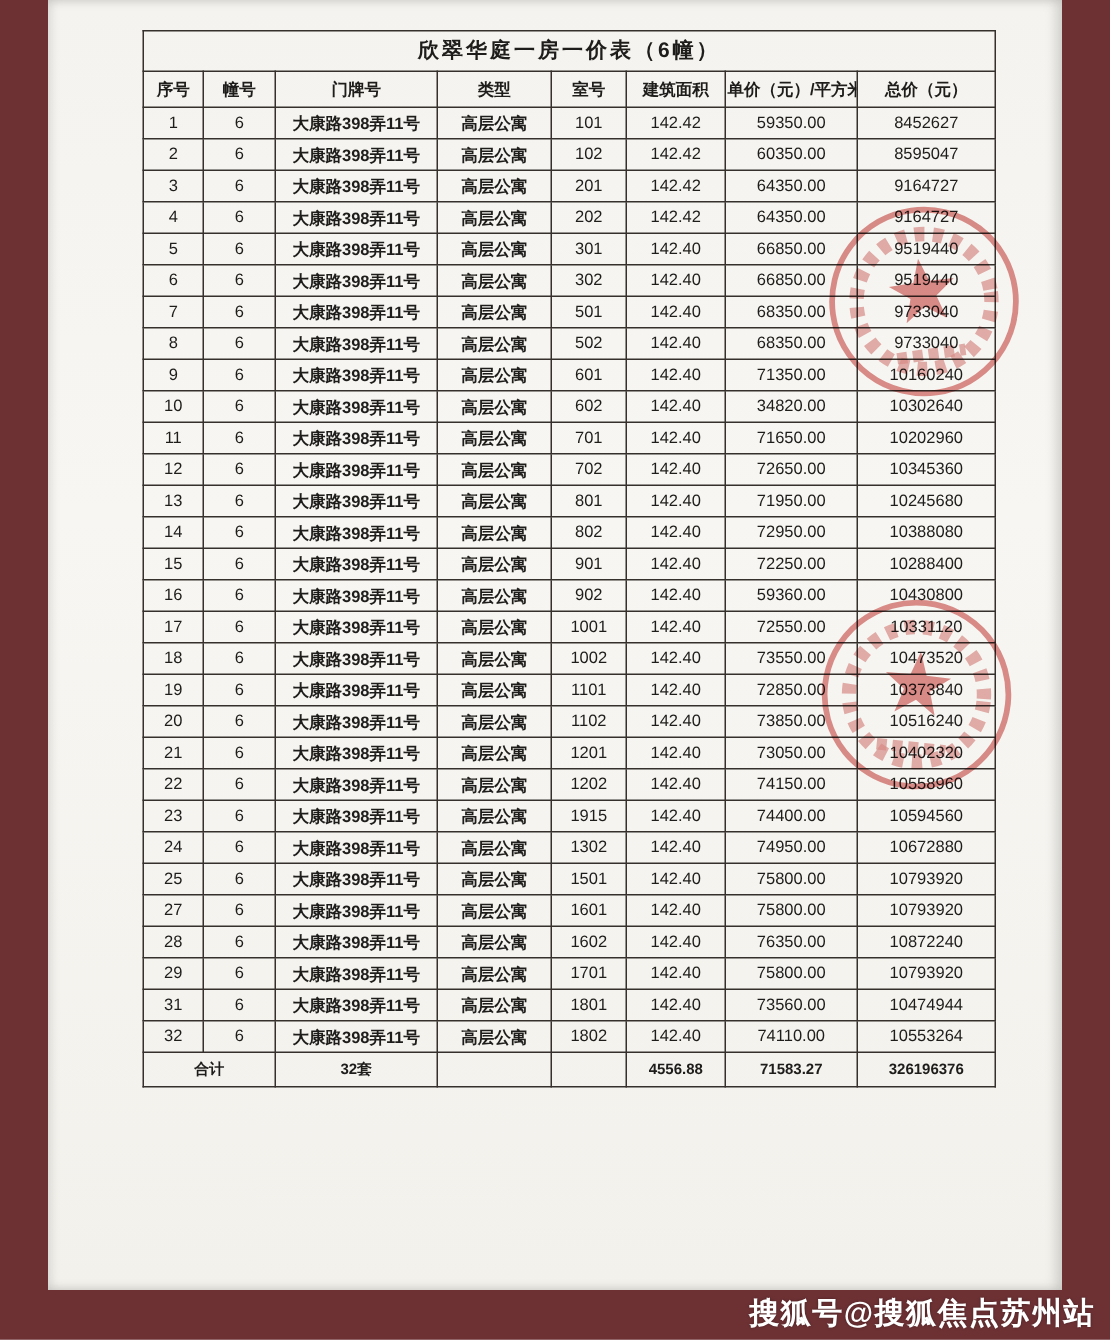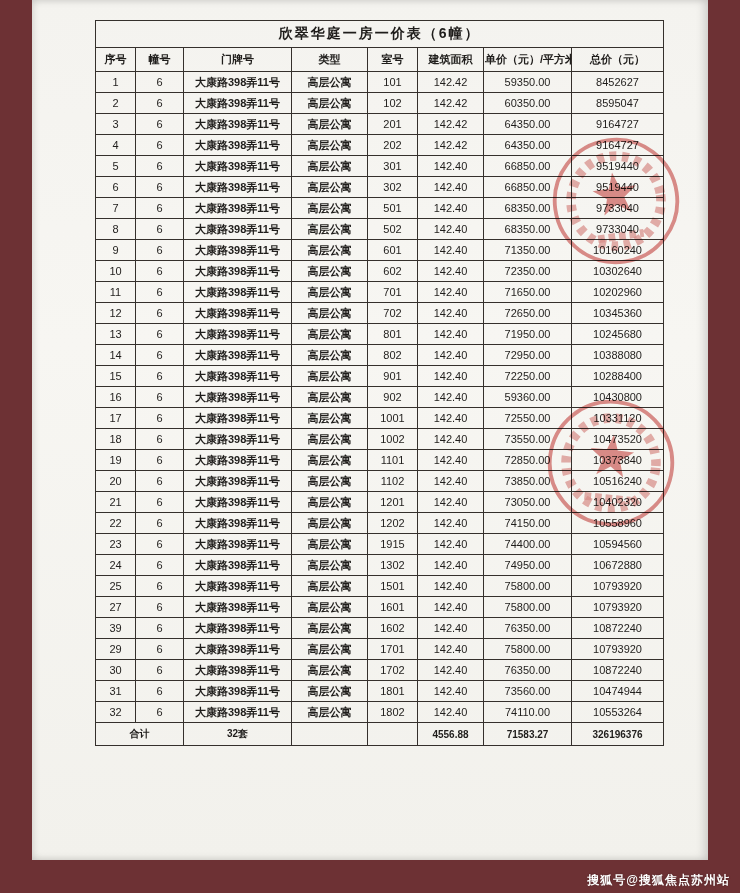"72350.00" td { text: 72350.00 -> 34820.00 }
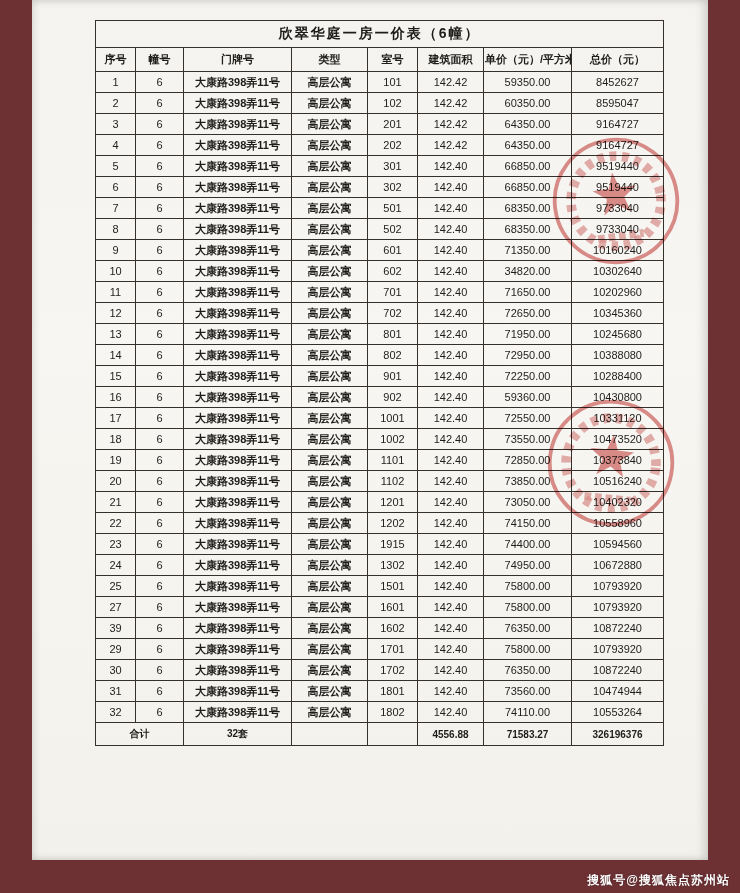"39" td { text: 39 -> 28 }
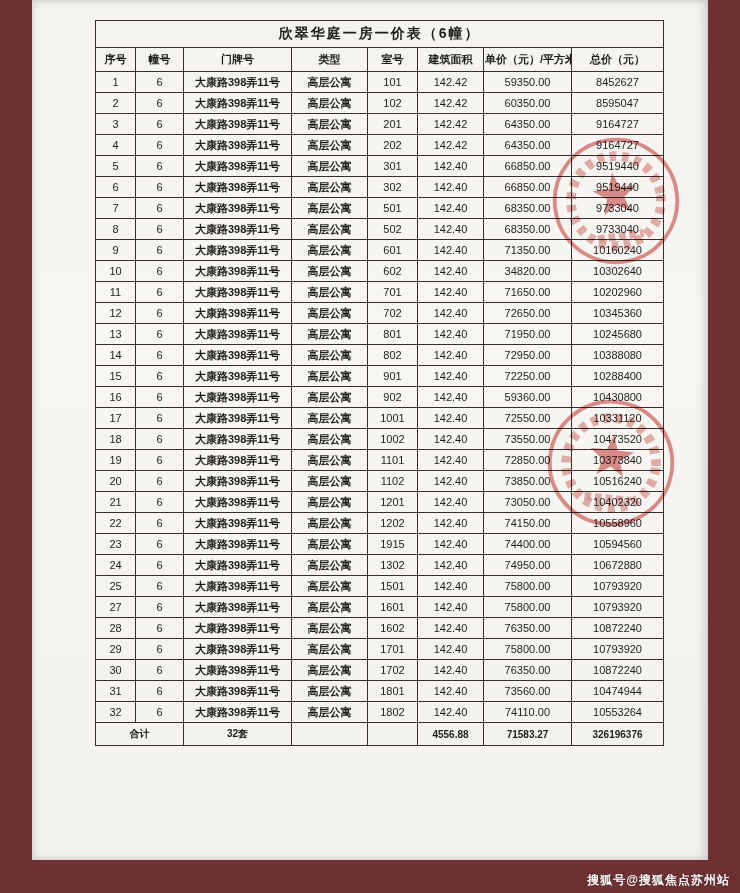"30" tr { html: <tr> <td>30</td> <td>6</td> <td>大康路398弄11号</td> <td>高层公寓</td> <td>1702</td> <td>142.40</td> <td>76350.00</td> <td>10872240</td> </tr> -> none }
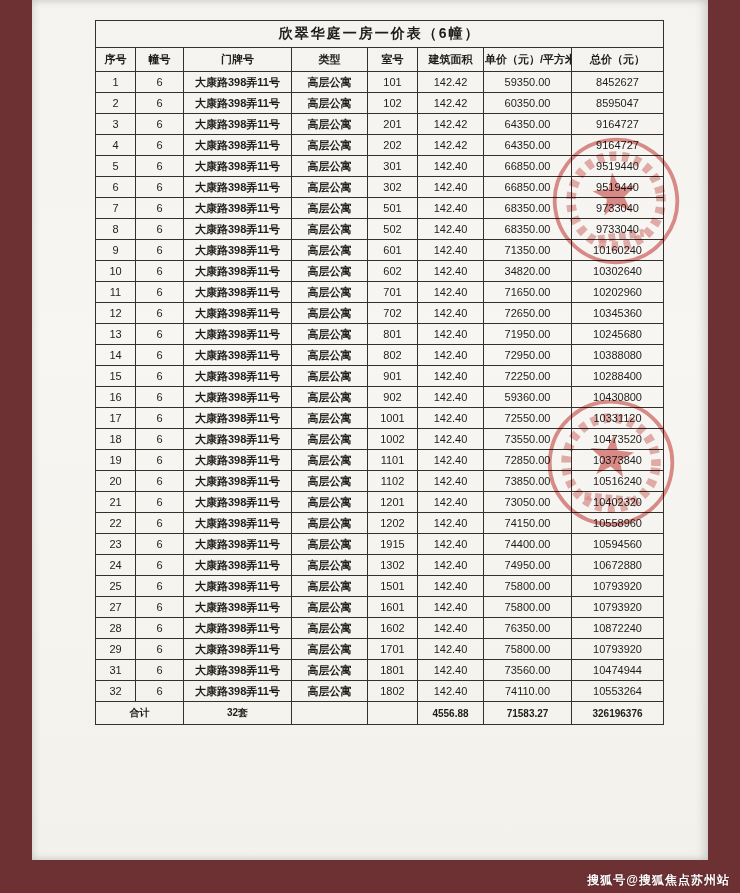"搜狐号@搜狐焦点苏州站" .watermark { font-size: 12px -> 20px }
